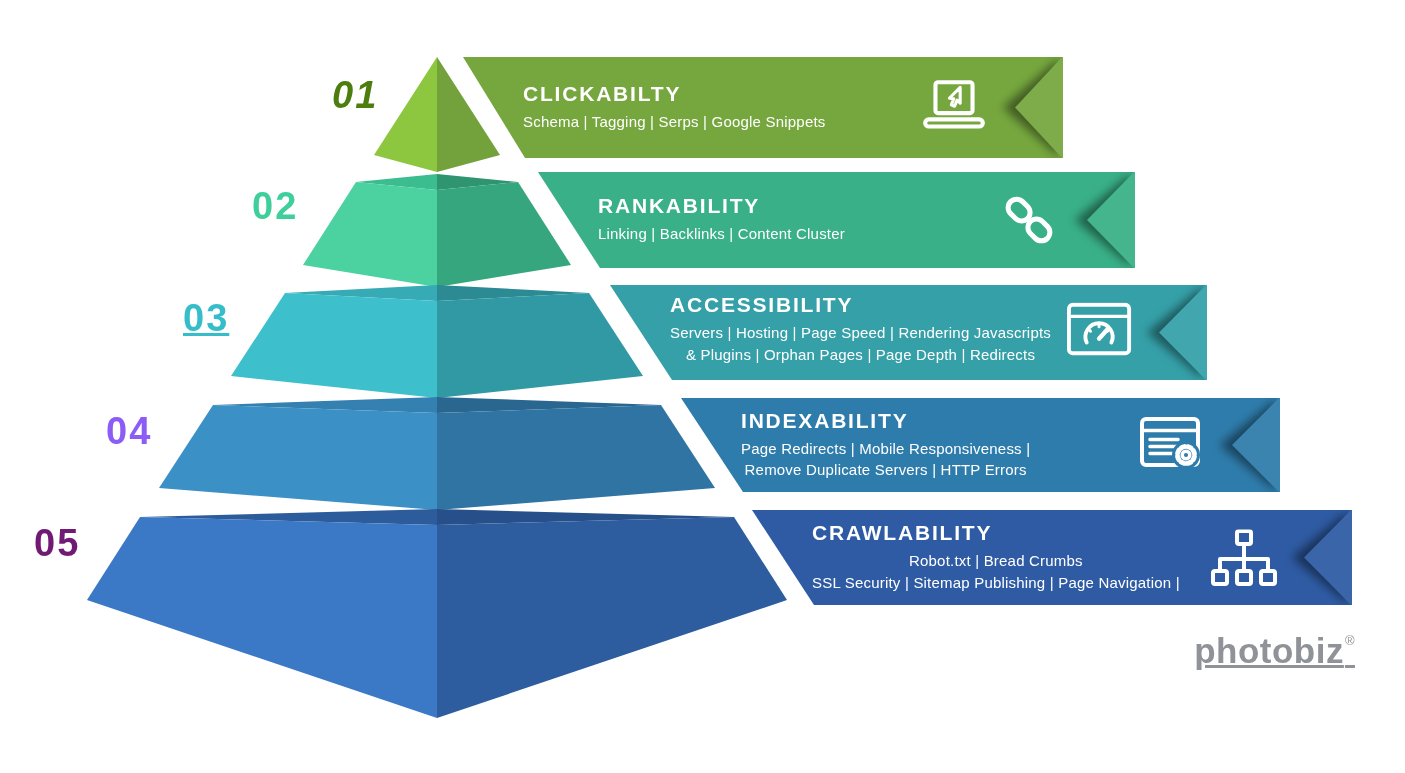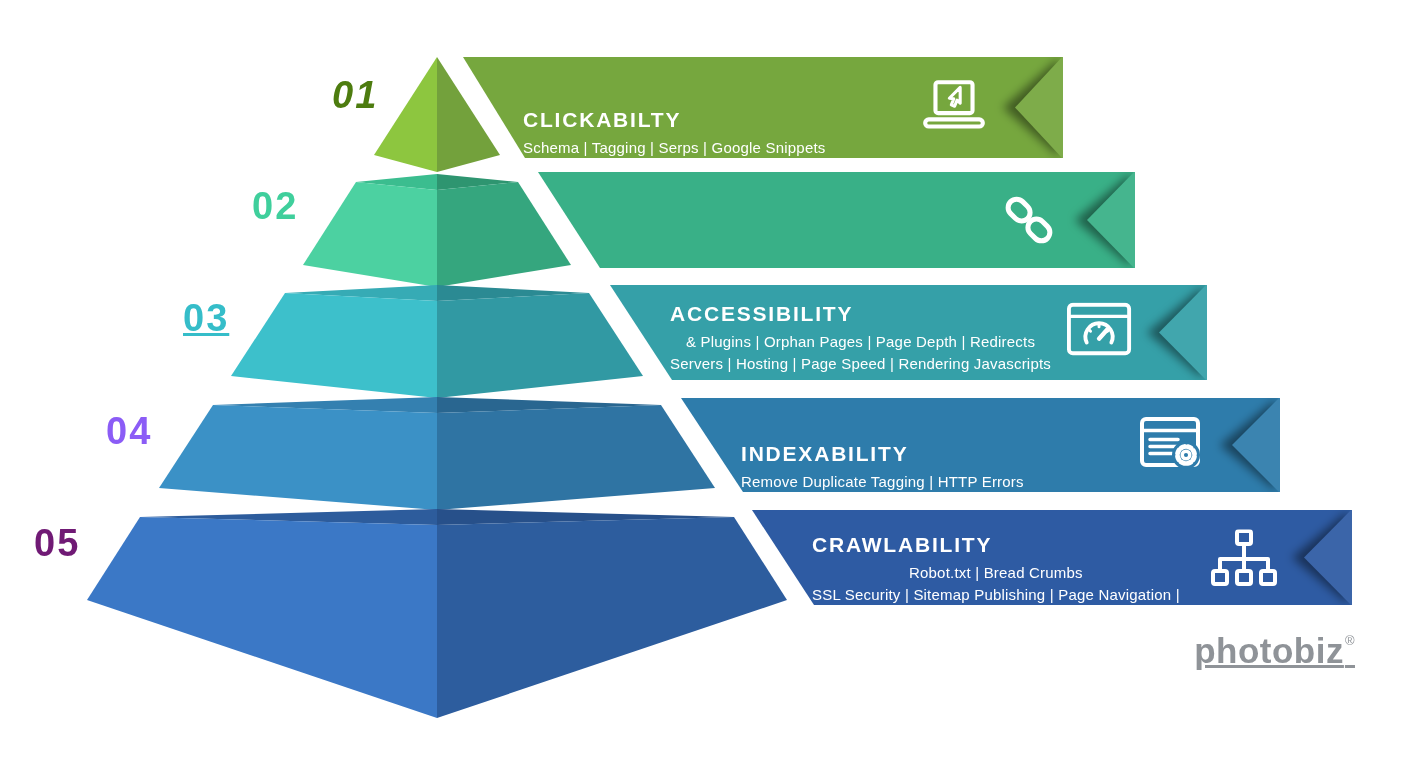"CLICKABILTY" .btext { justify-content: flex-end -> center }
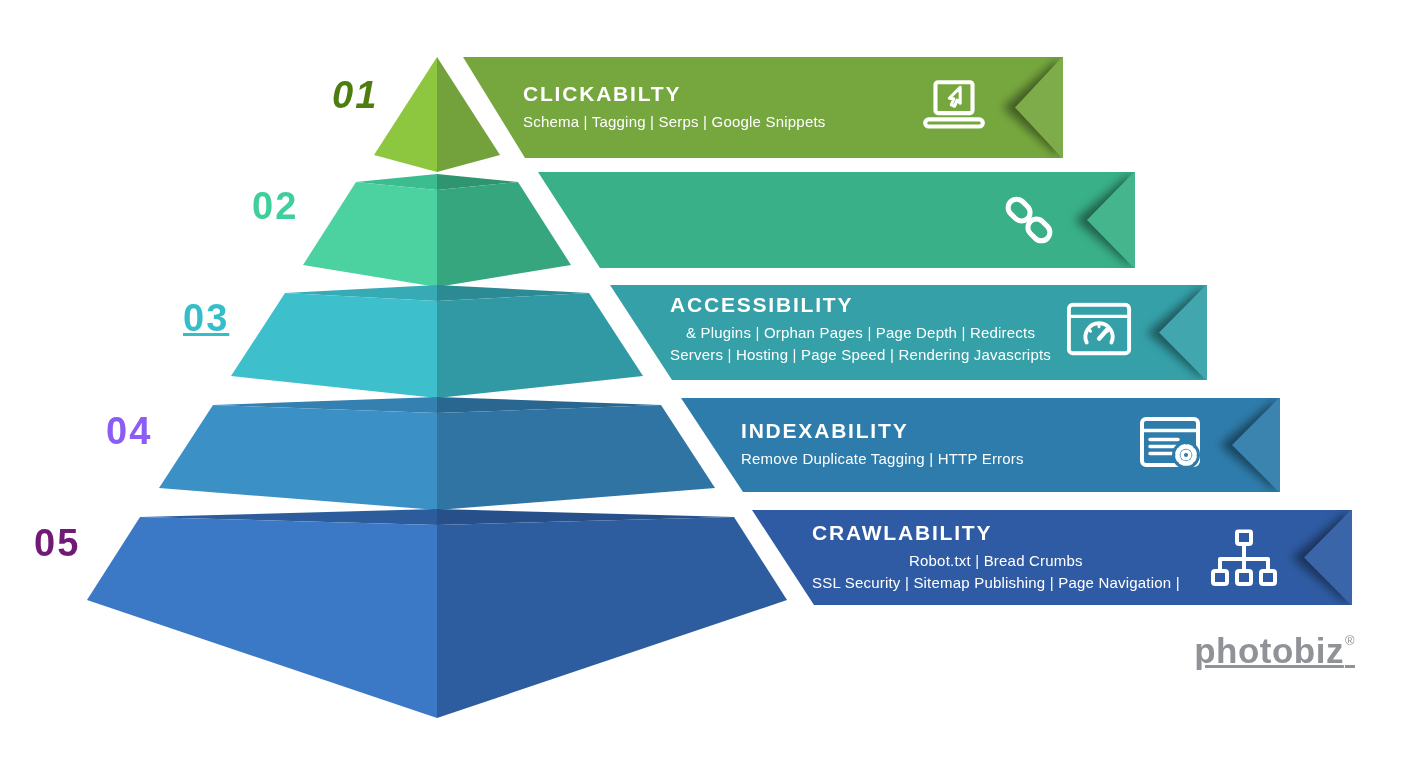"RANKABILITY" div.btext { html: none -> <div> <div>RANKABILITY</div> <div> <div>Linking | Backlinks | Content Cluster</div> <div></div> </div> </div> }
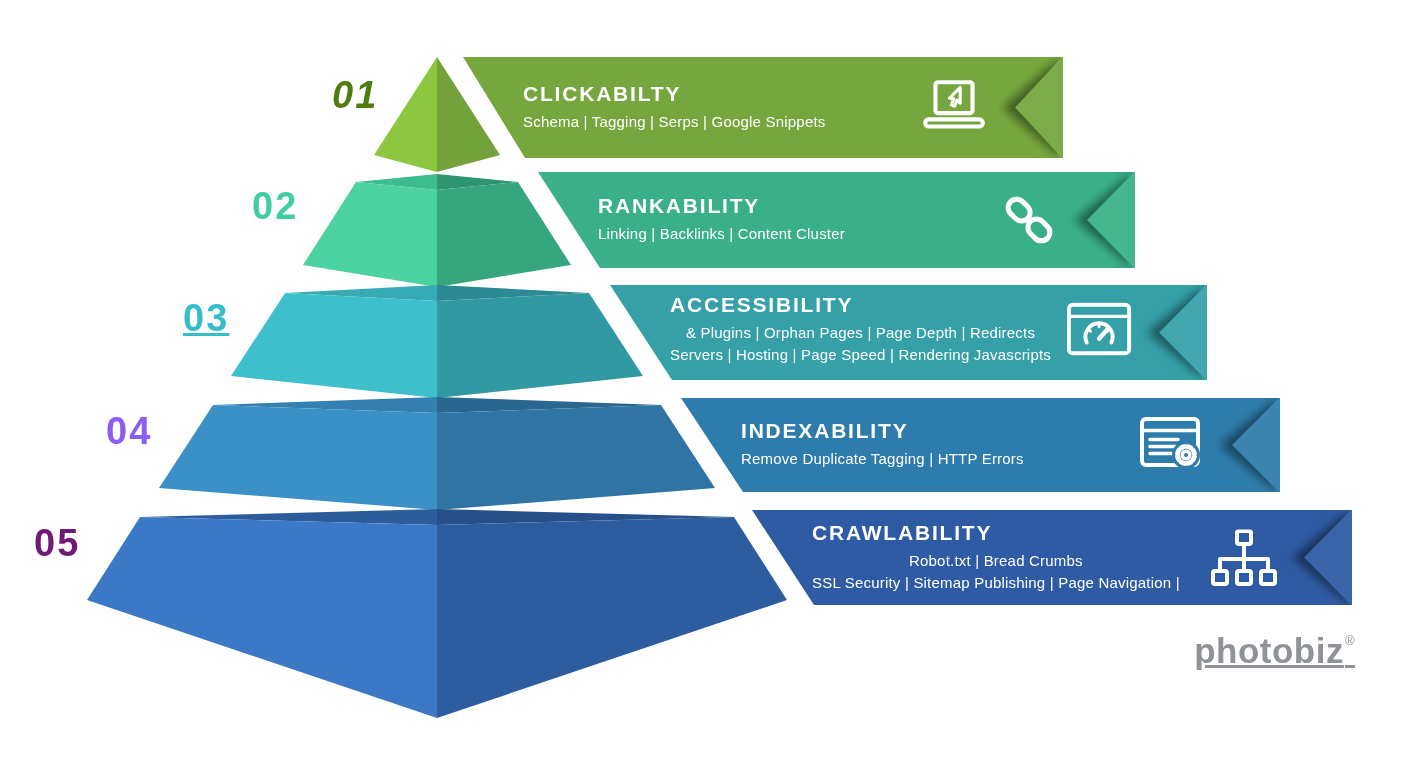"& Plugins | Orphan Pages" div { order: before "Servers | Hosting | Page" -> after "Servers | Hosting | Page" }
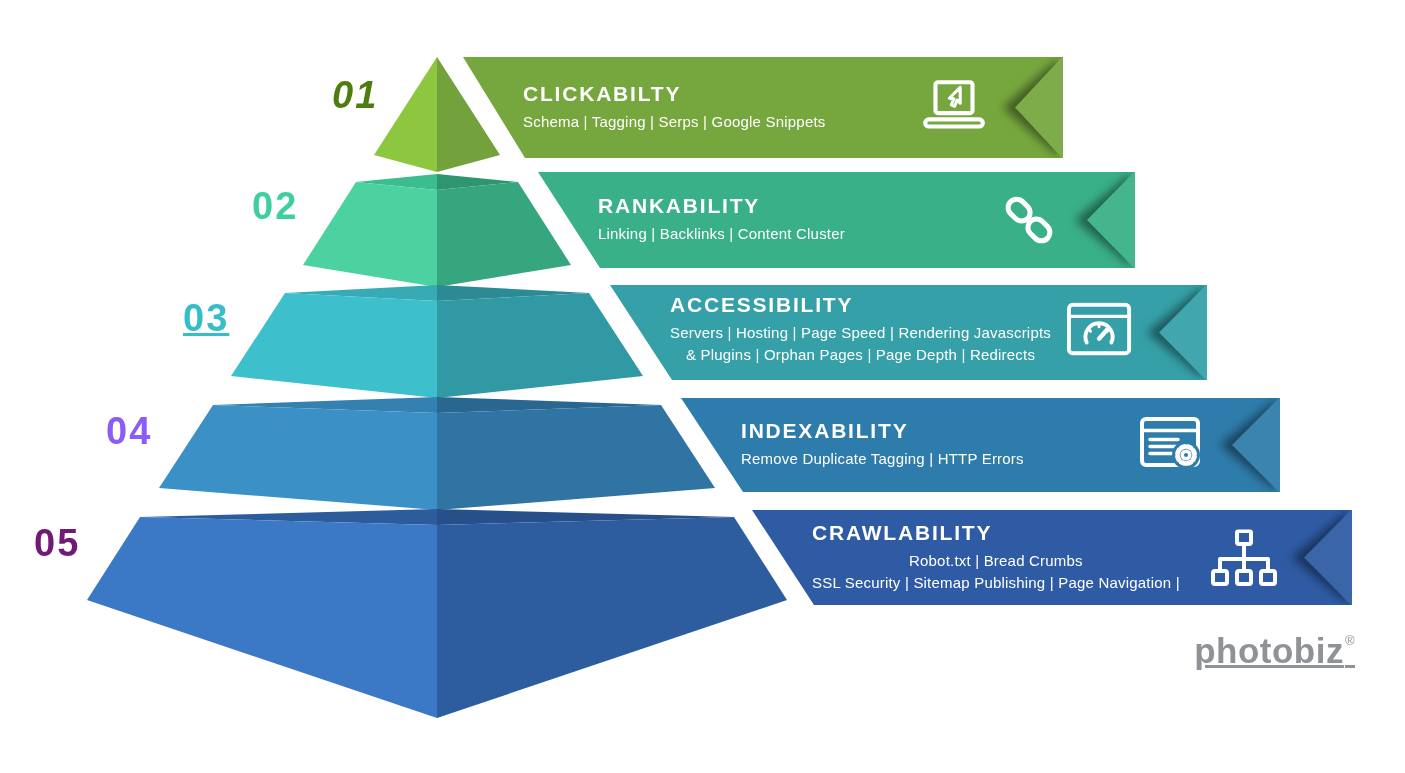"Page Redirects | Mobile Responsiveness" div { html: none -> <div>Page Redirects | Mobile Responsiveness |</div> }
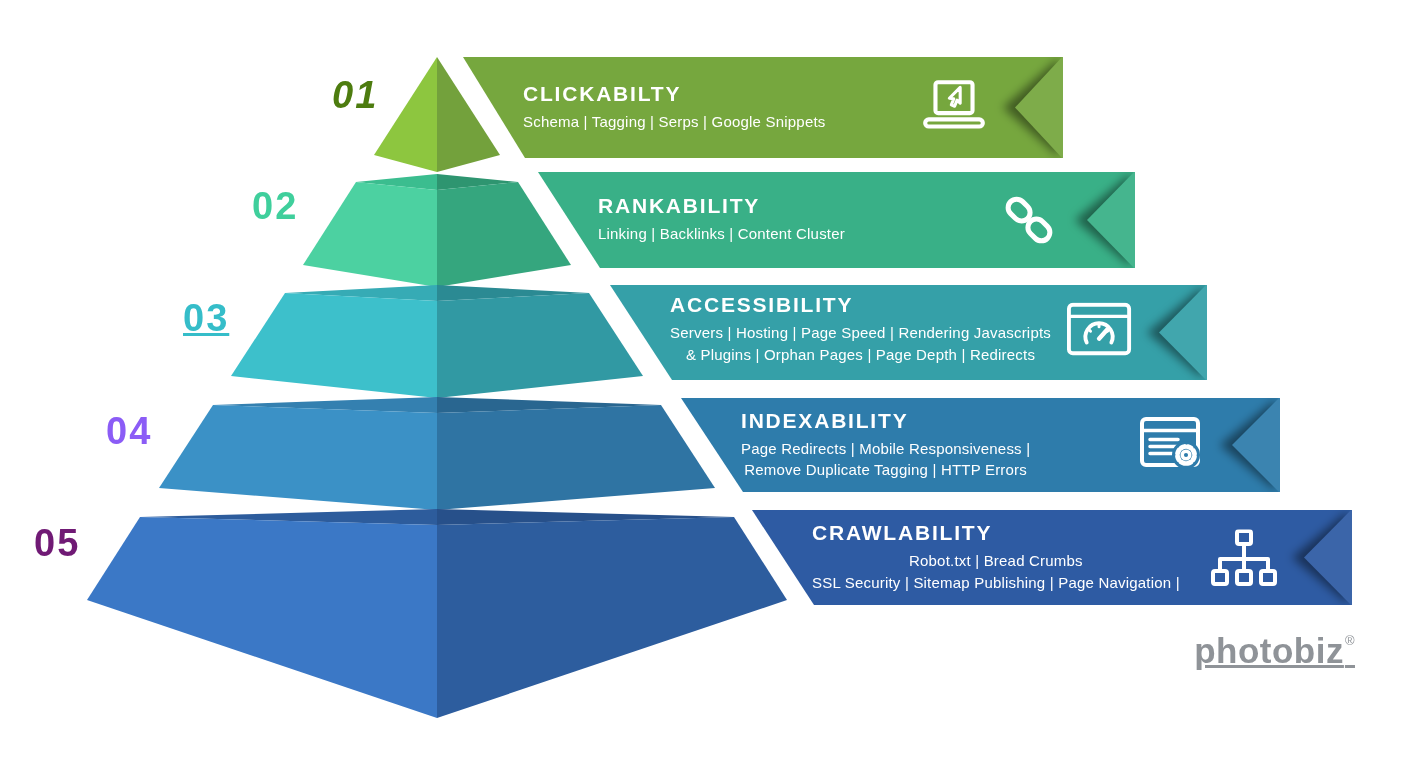"Remove Duplicate Tagging | HTTP" div { text: Tagging -> Servers }
